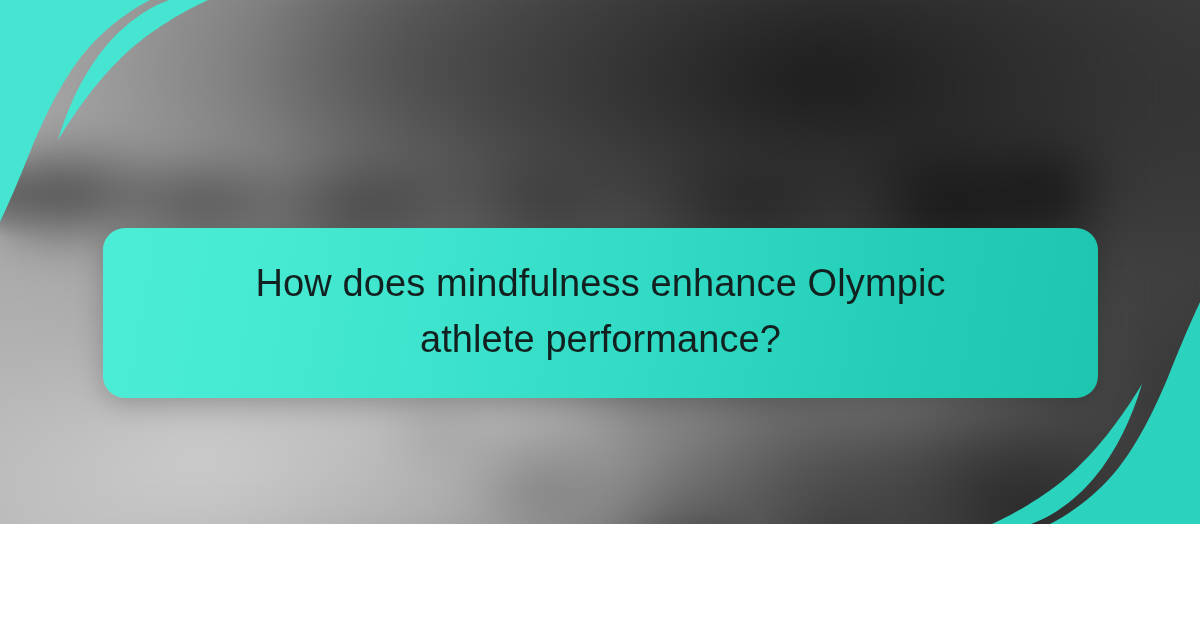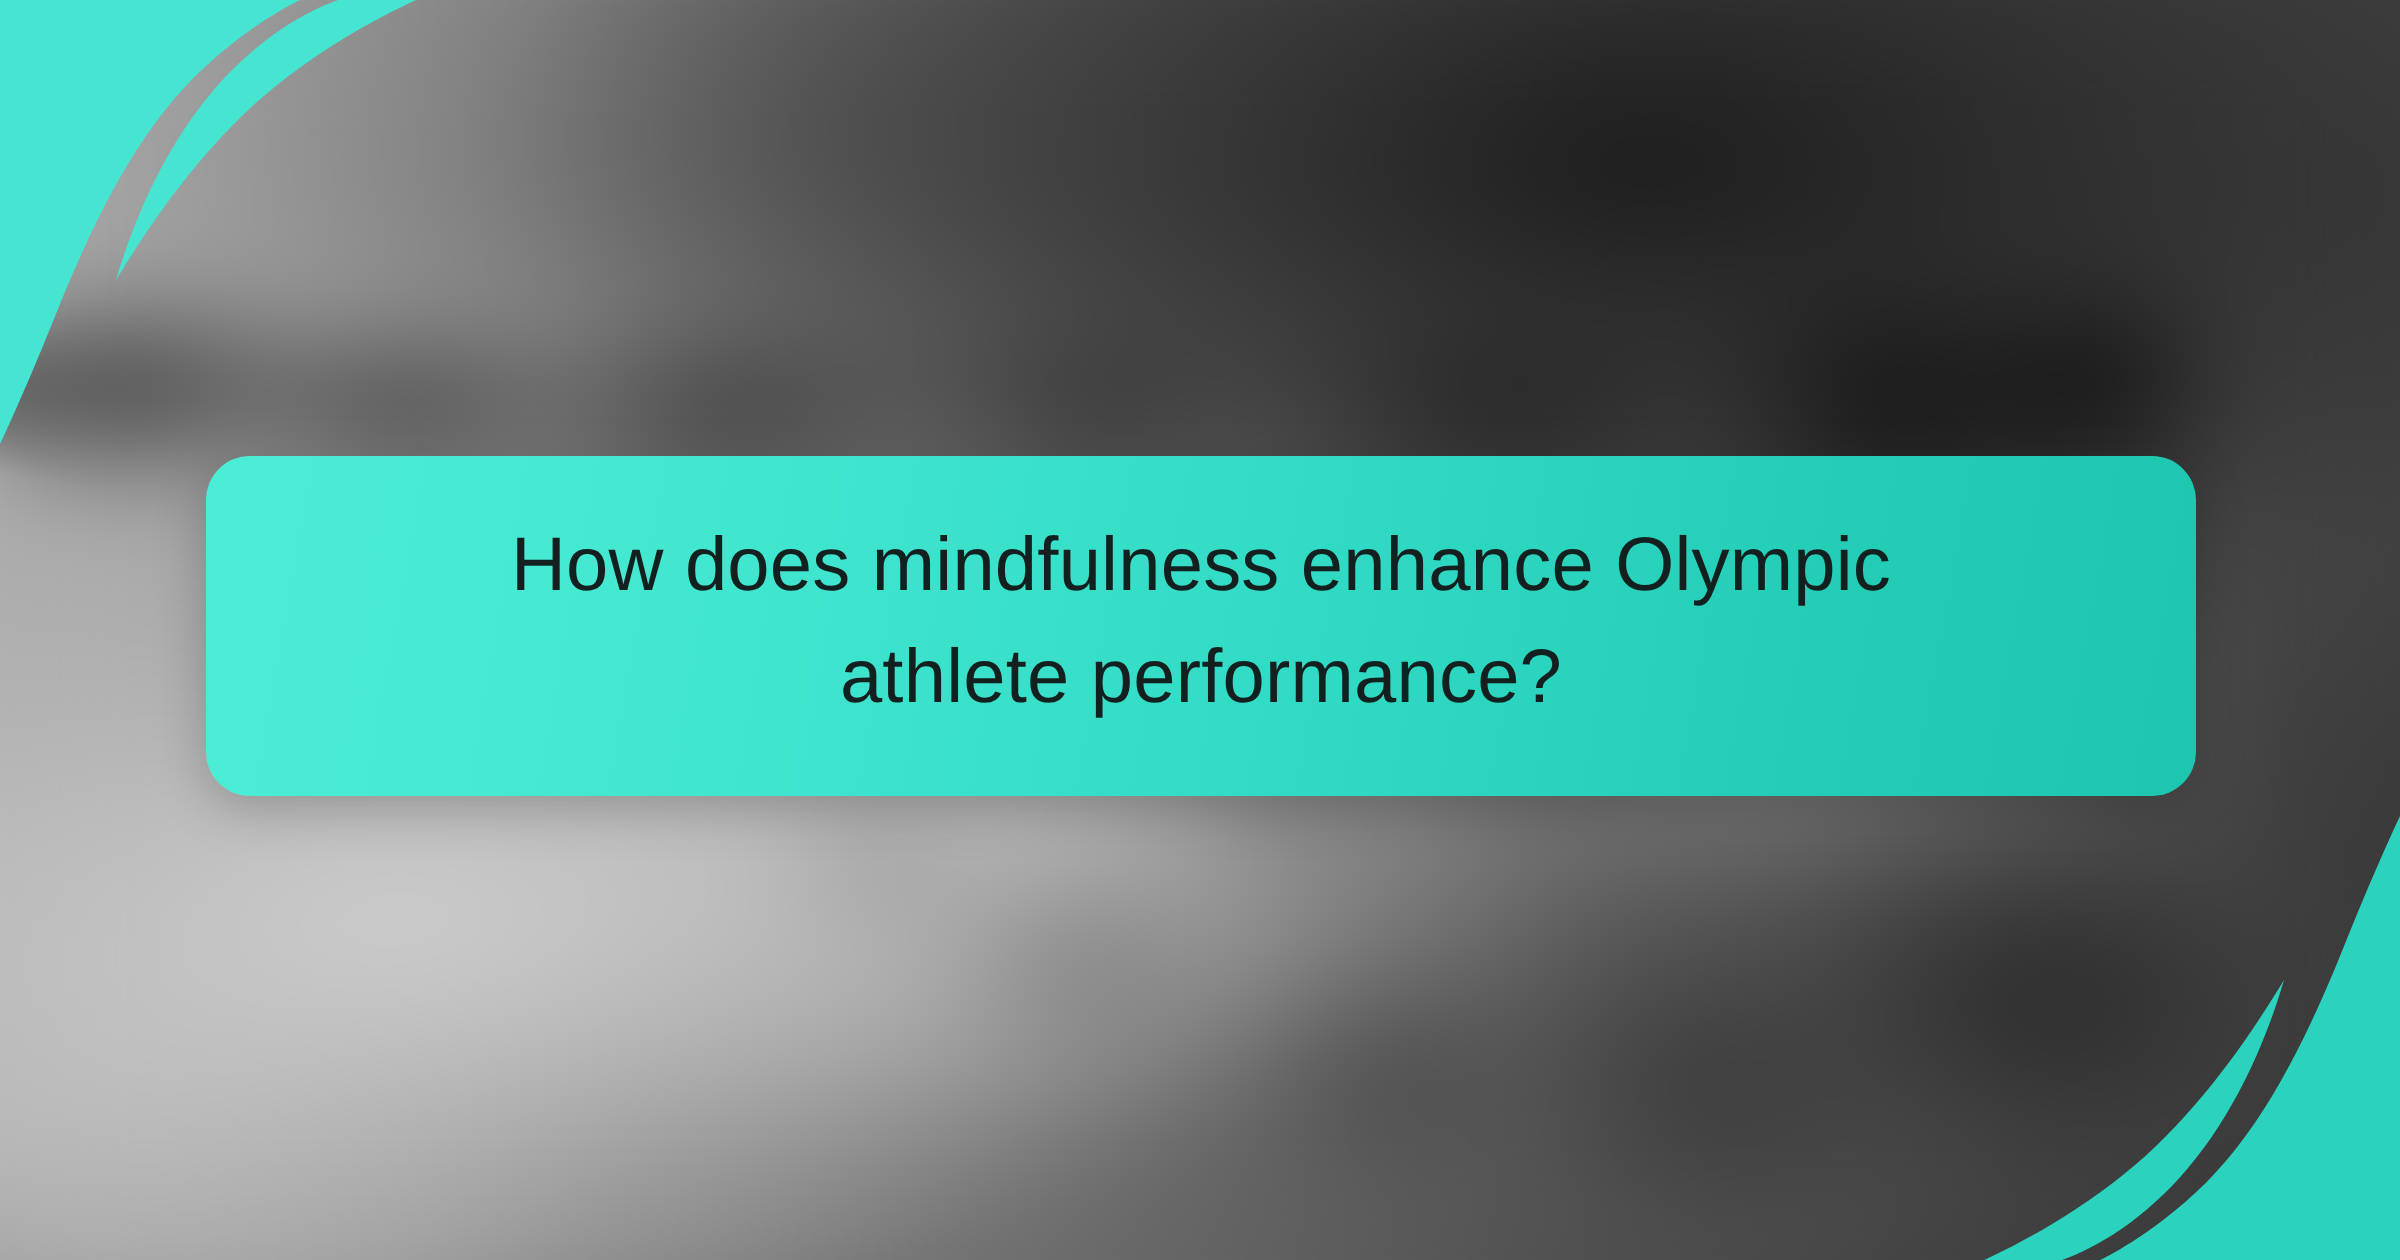"How does mindfulness enhance Olympic" #stage { height: 630px -> 524px }
